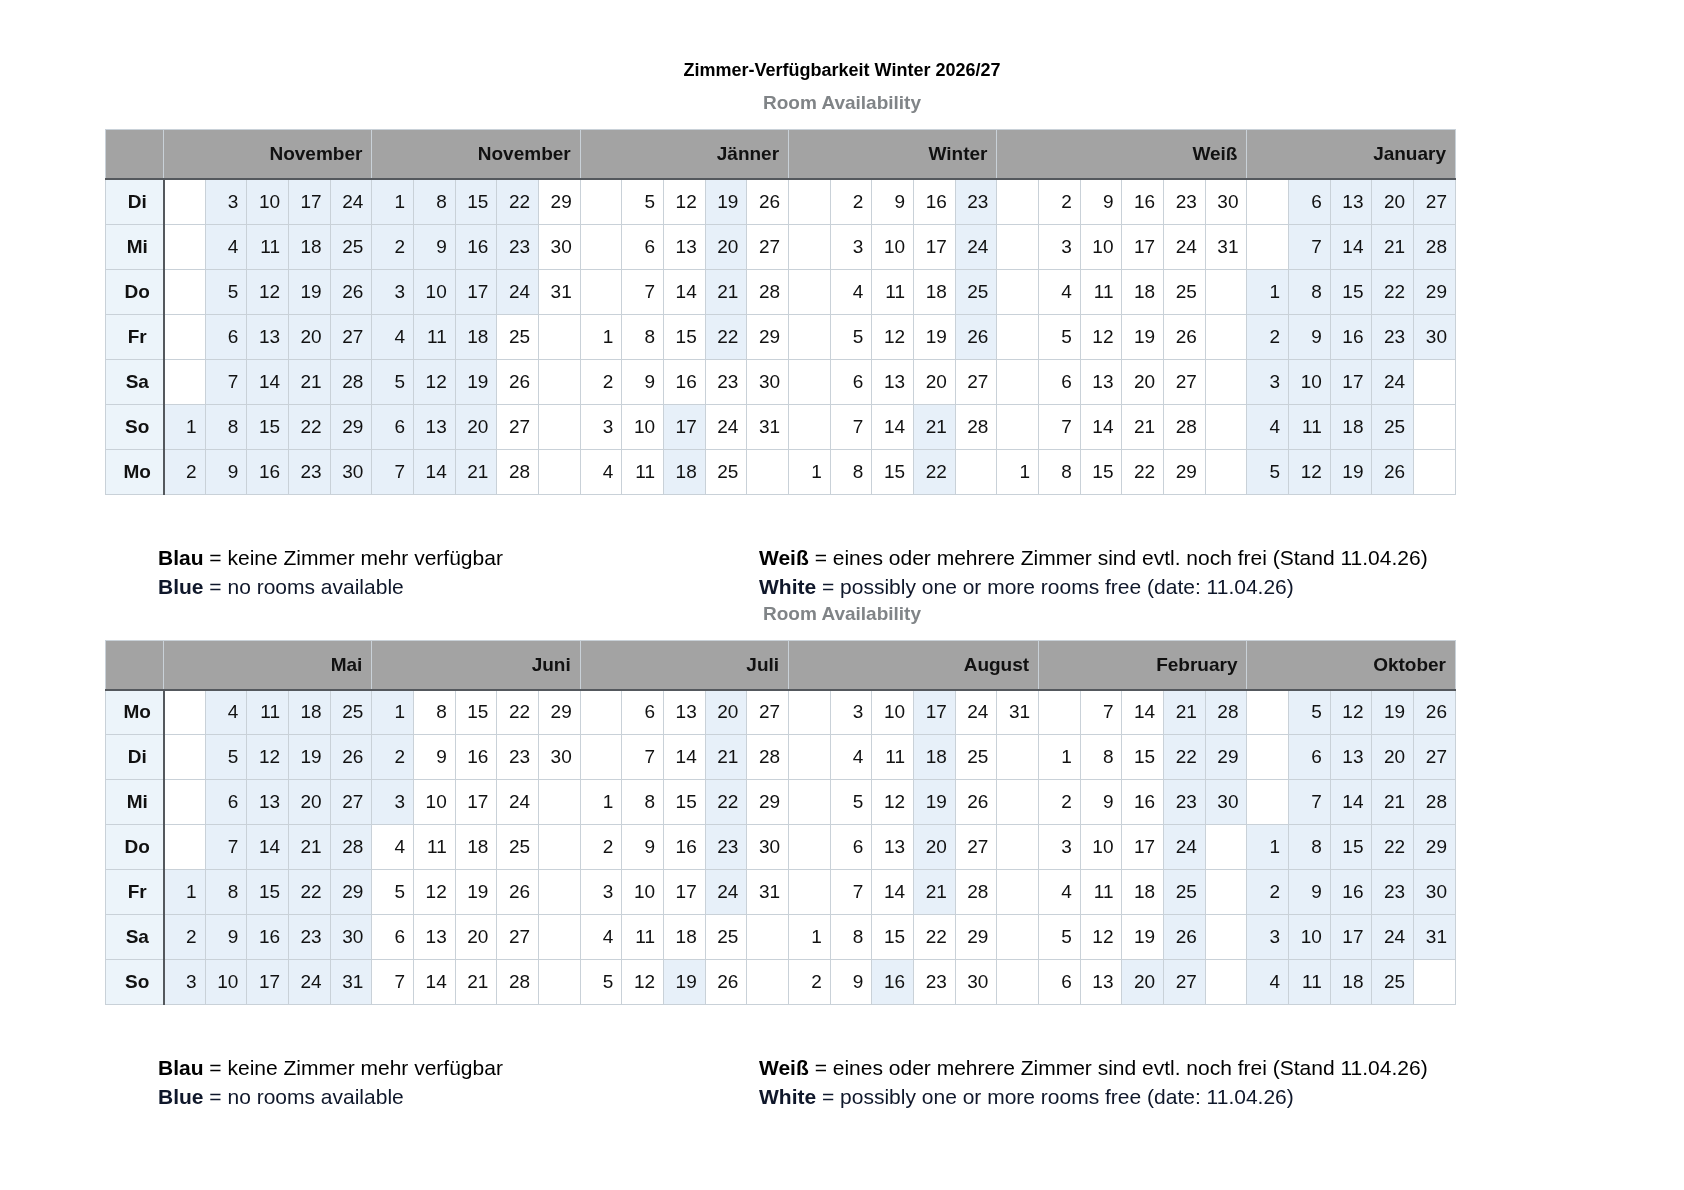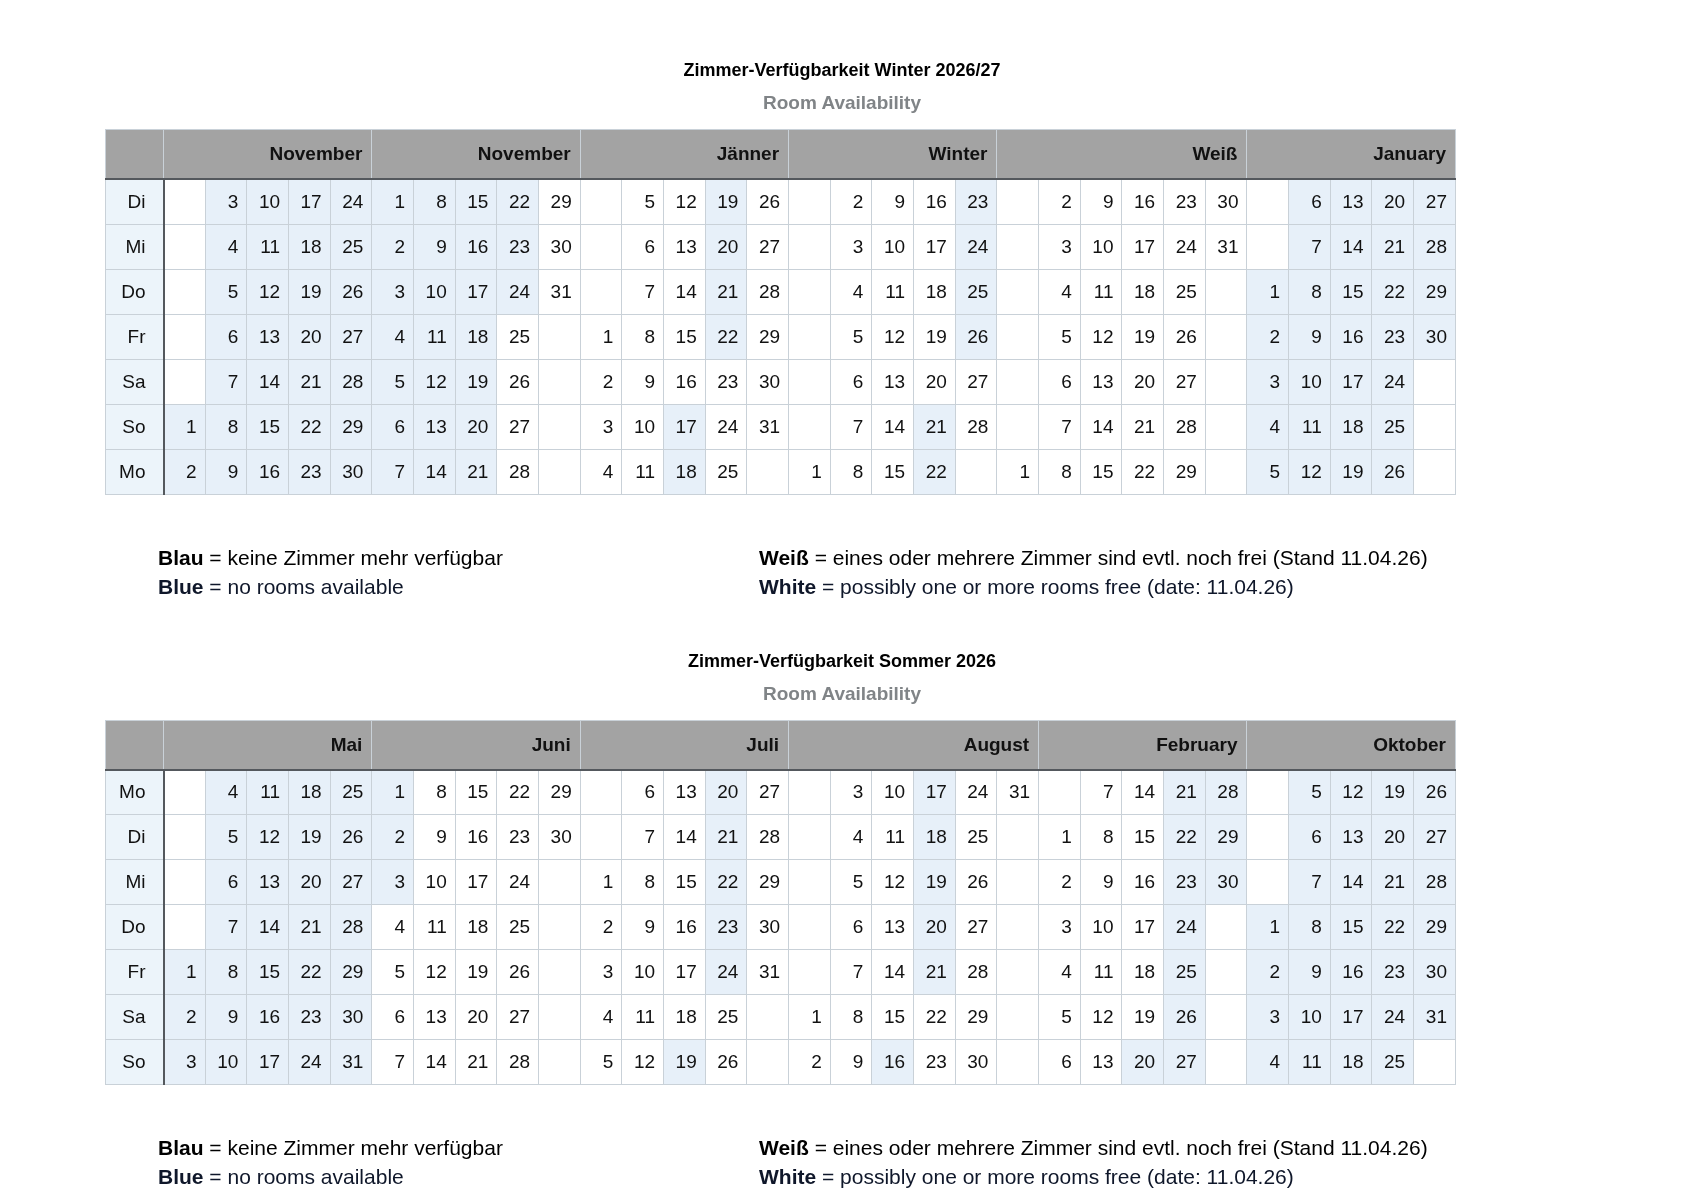"Di" table.cal tbody th.daylab { font-weight: 400 -> 700; padding: 0 17px 0 10px -> 0 4px 0 10px; text-align: right -> center }
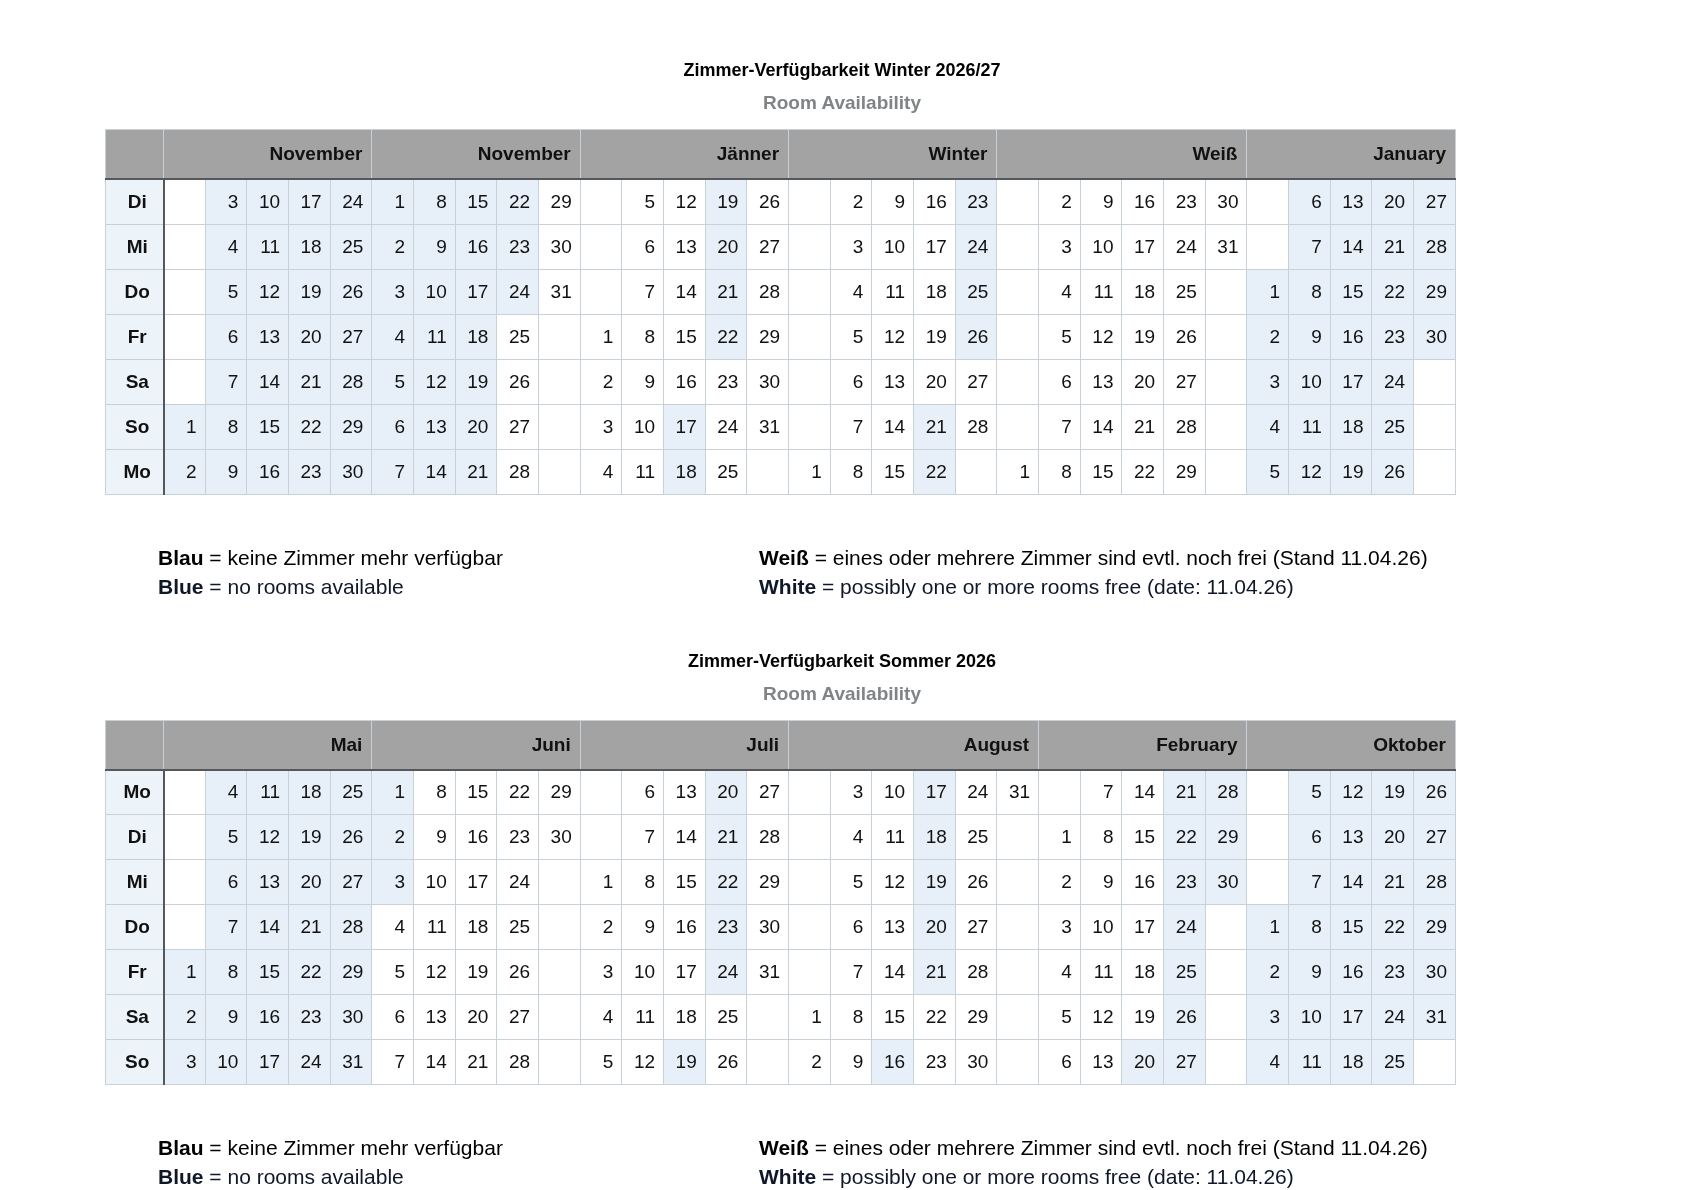"Zimmer-Verfügbarkeit Sommer 2026" h1.cal-title { html: <h1>Zimmer-Verfügbarkeit Sommer 2026</h1> -> none }
